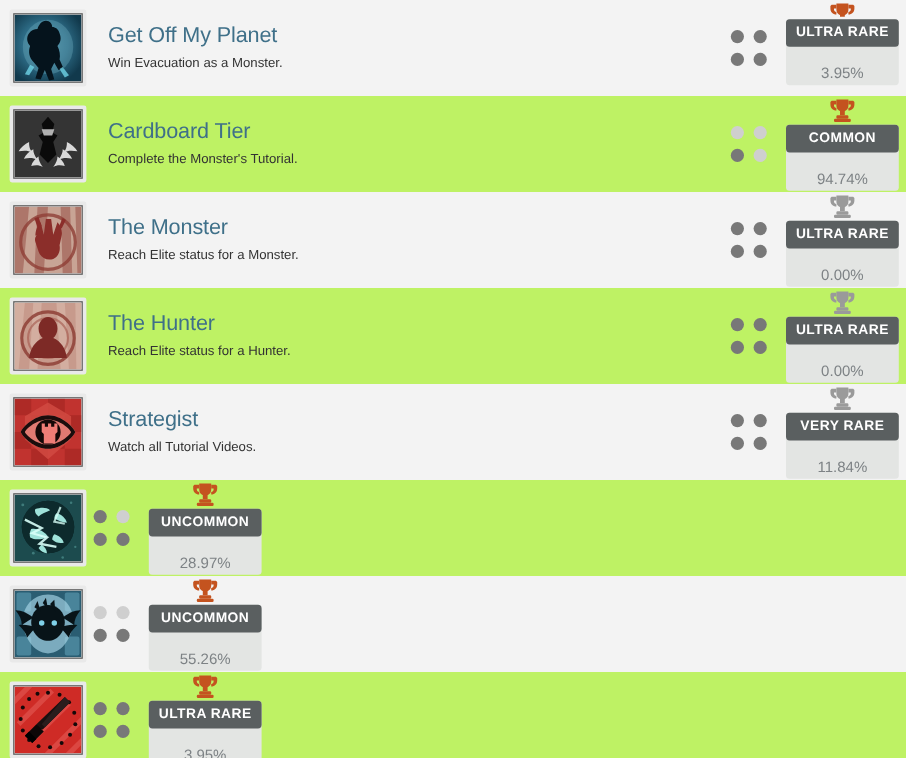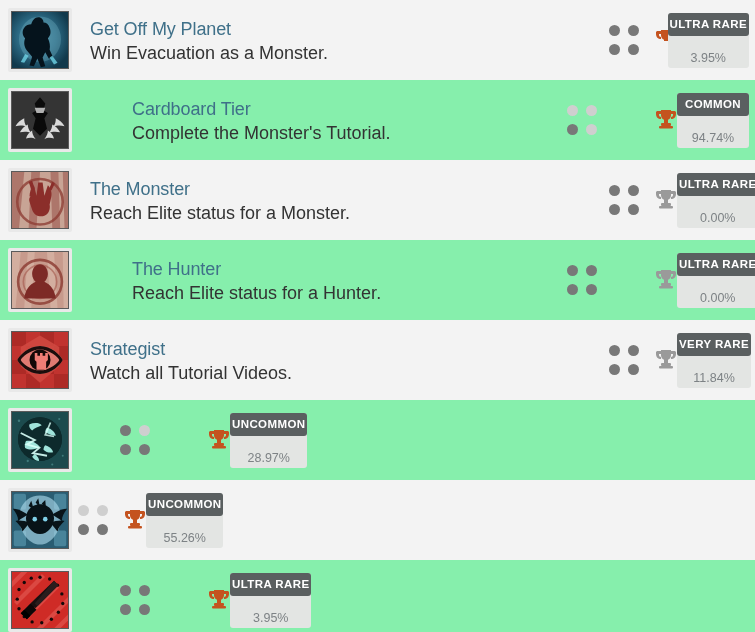"ULTRA RARE" .ach-rarity { flex-direction: row -> column }
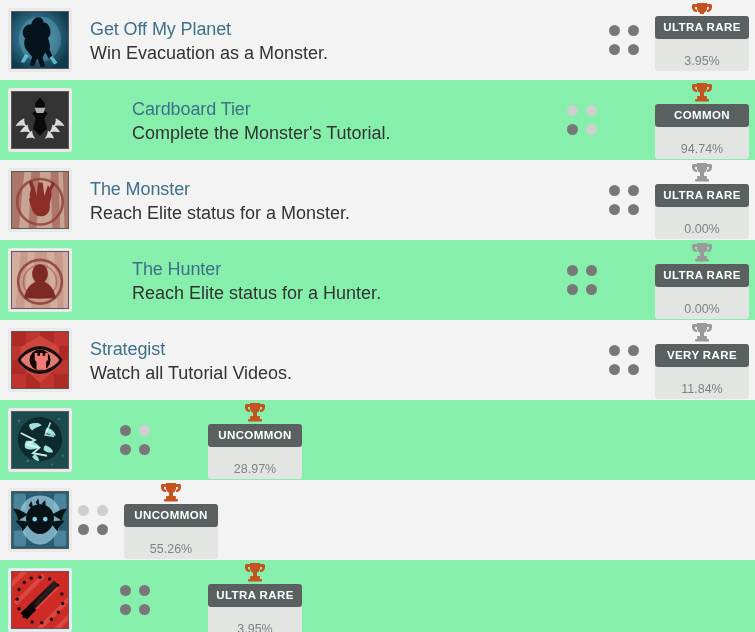"Win Evacuation as a Monster." .ach-desc { font-size: 18px -> 11px }
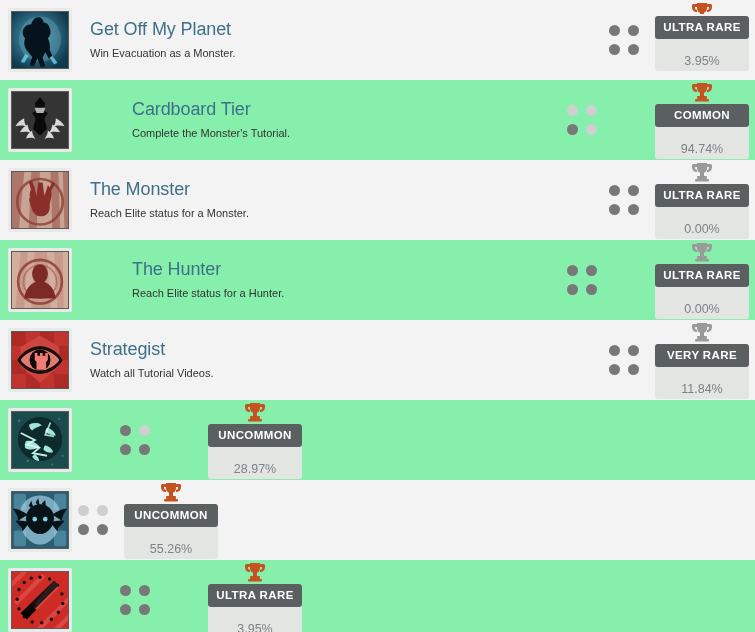"Cardboard Tier" .ach-row.bg-even { background: #86efac -> #bef264; gap: 42px -> none }
